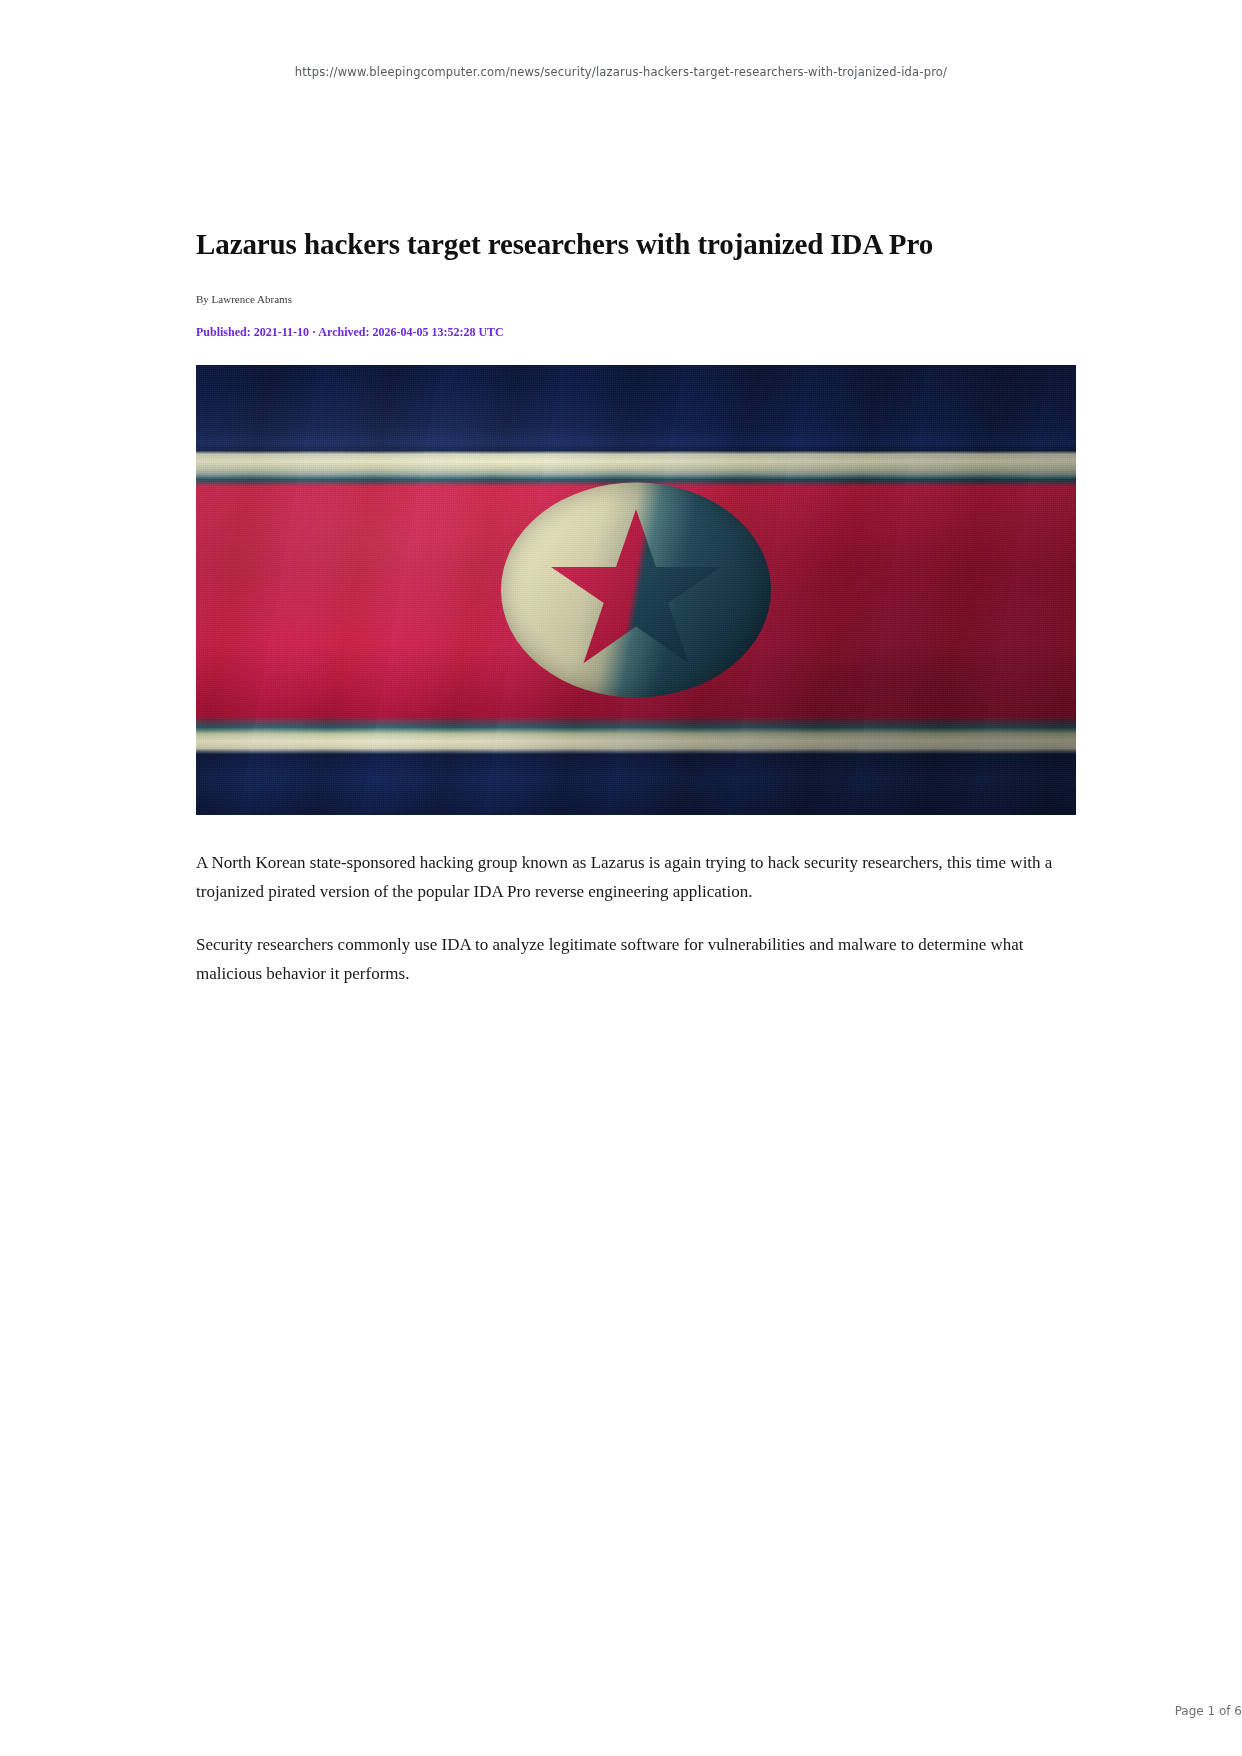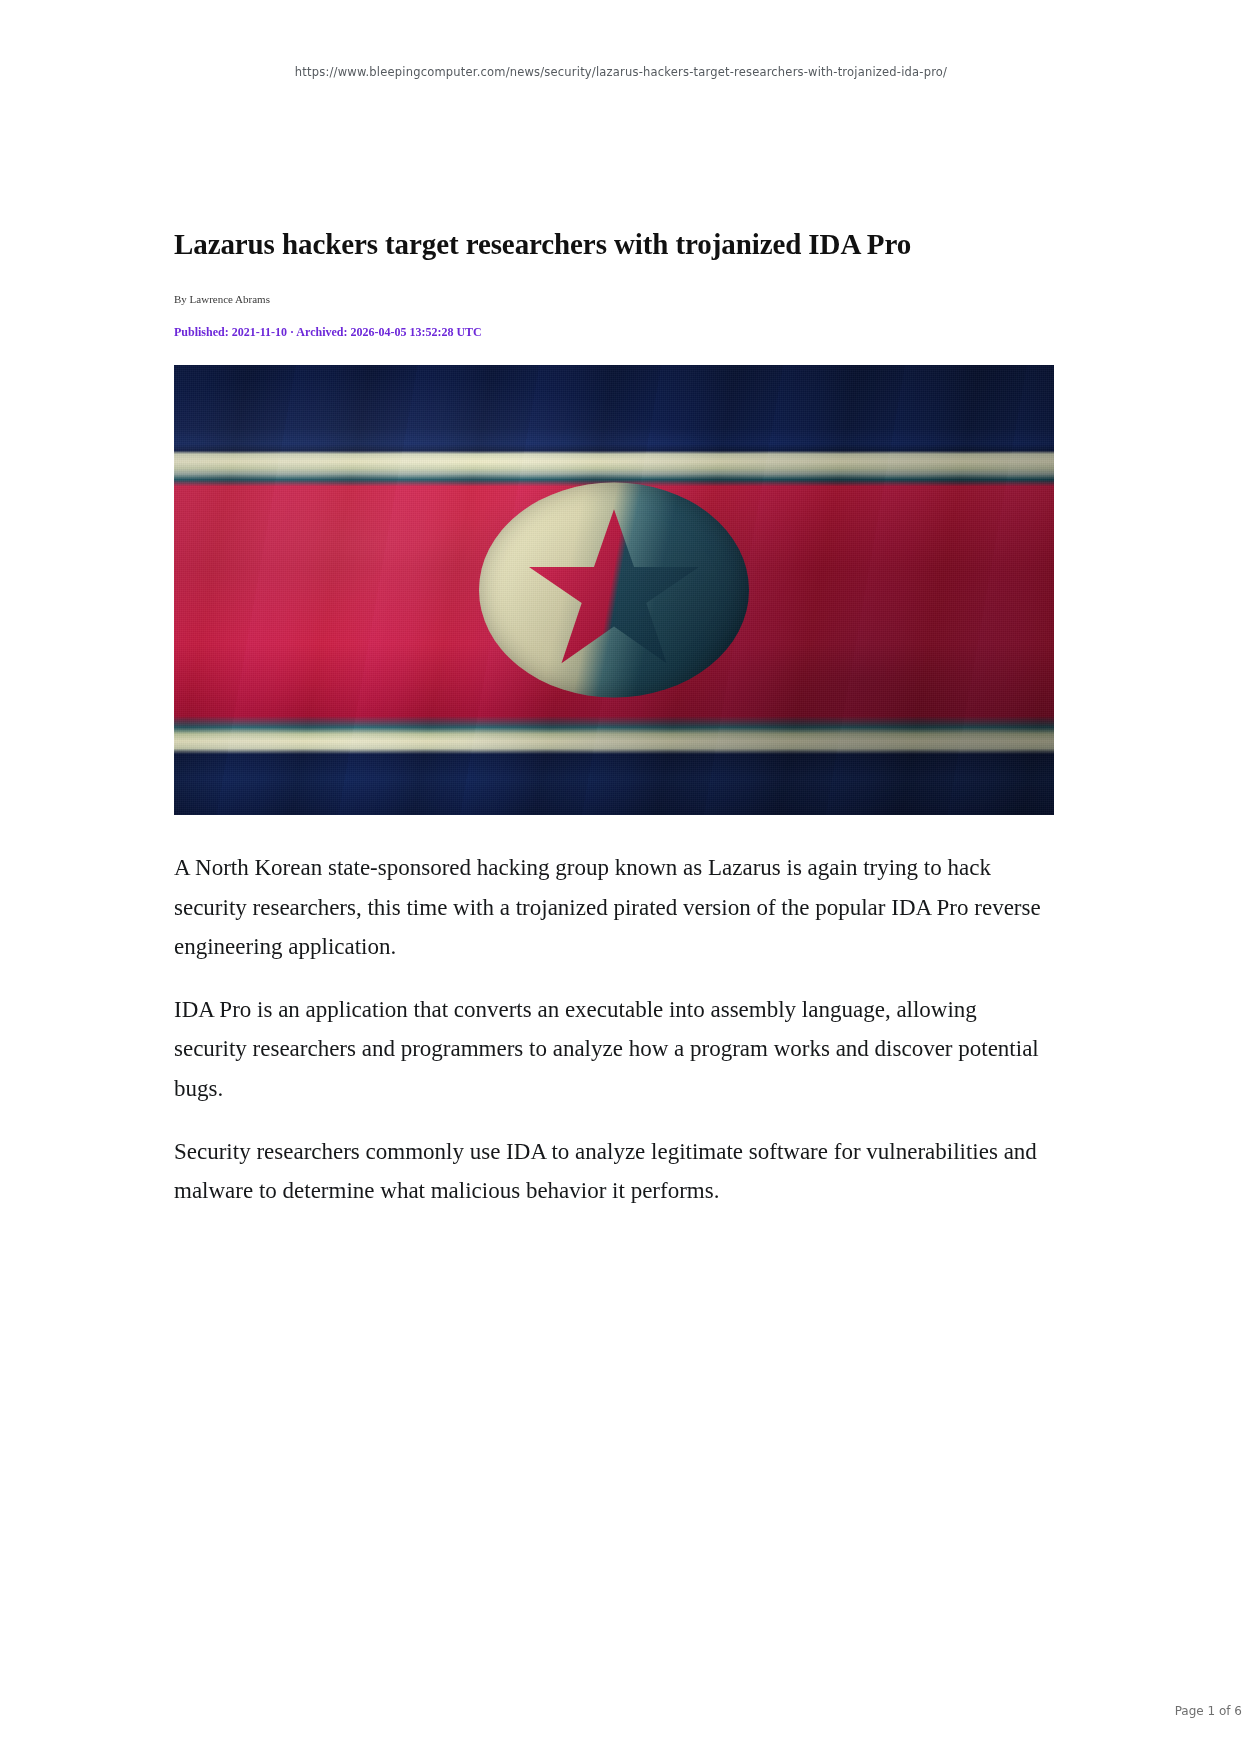"Lazarus hackers target researchers with" .content { left: 174px -> 196px }
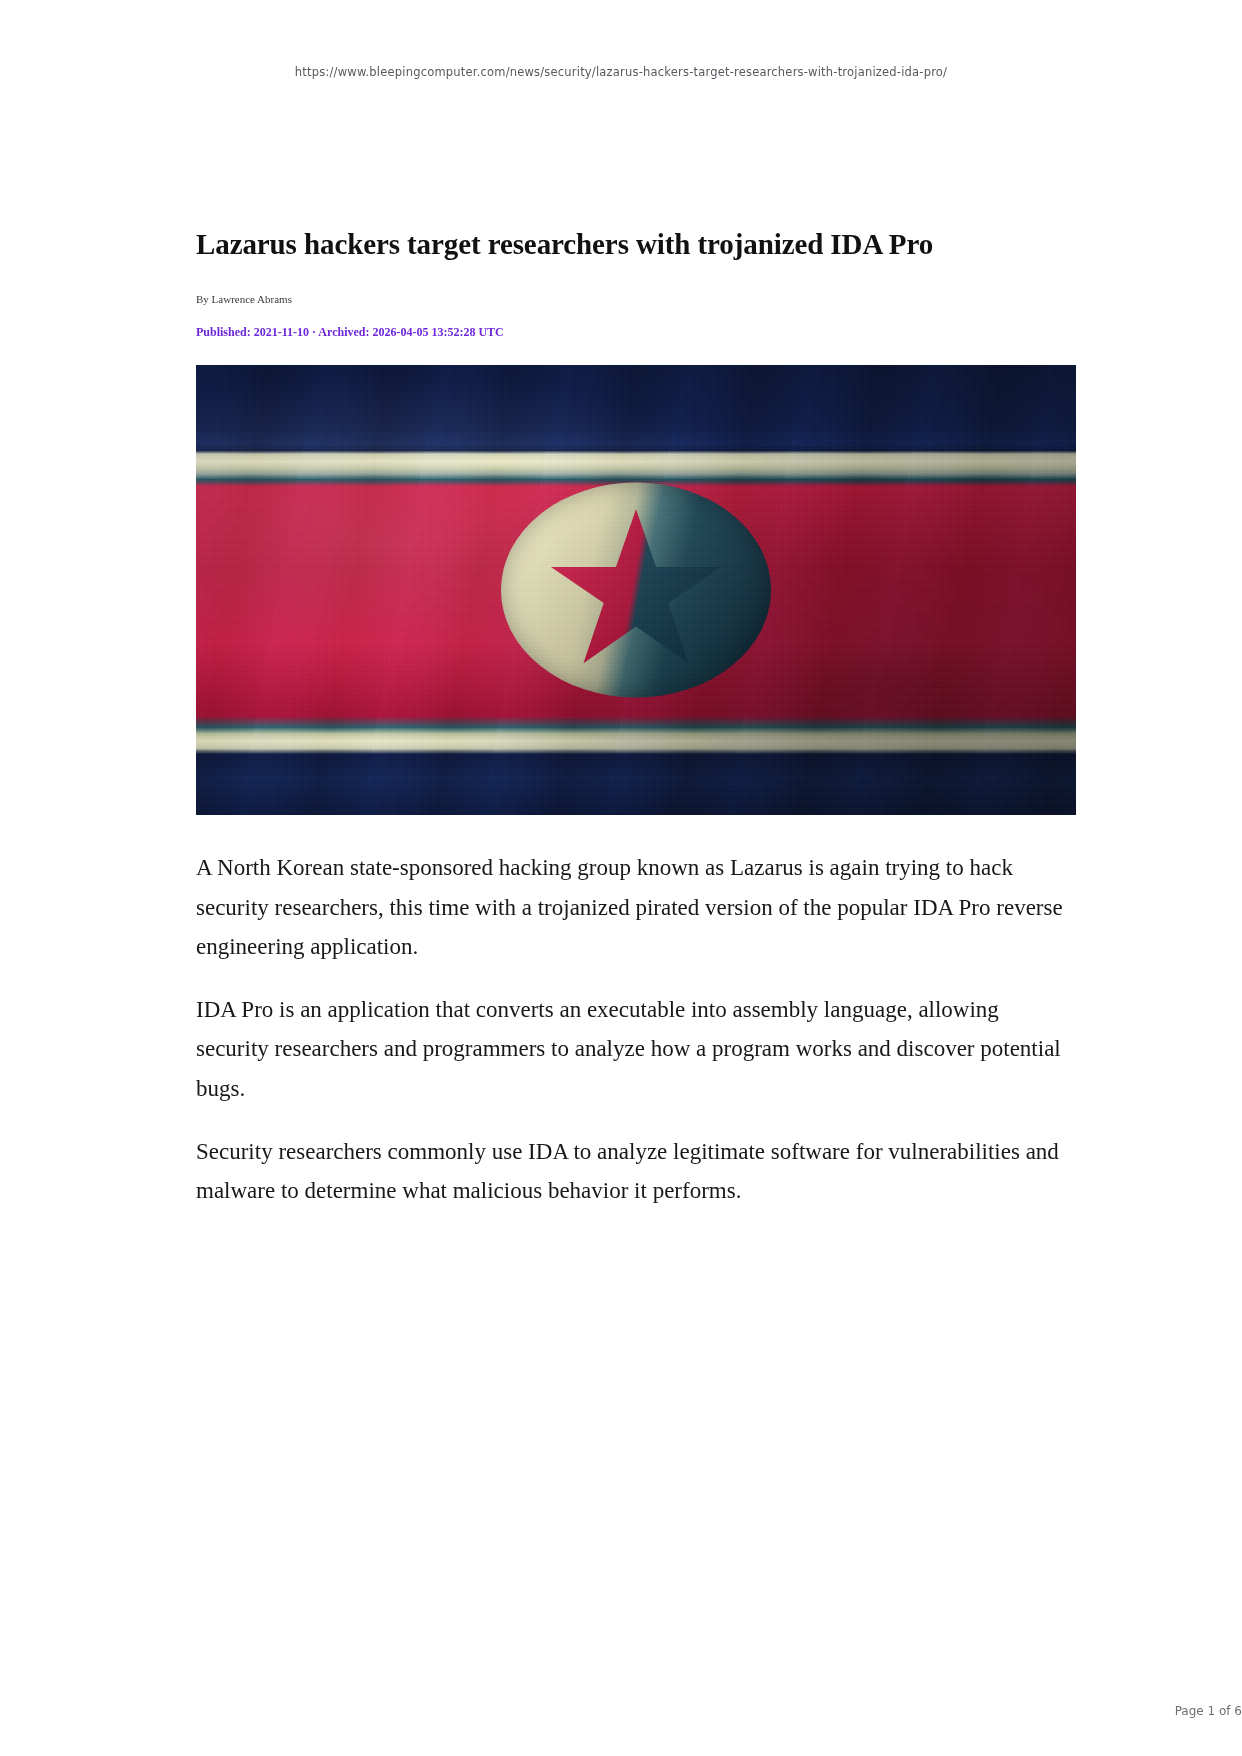"A North Korean state-sponsored hacking" .body-copy p { font-size: 23px -> 17px }
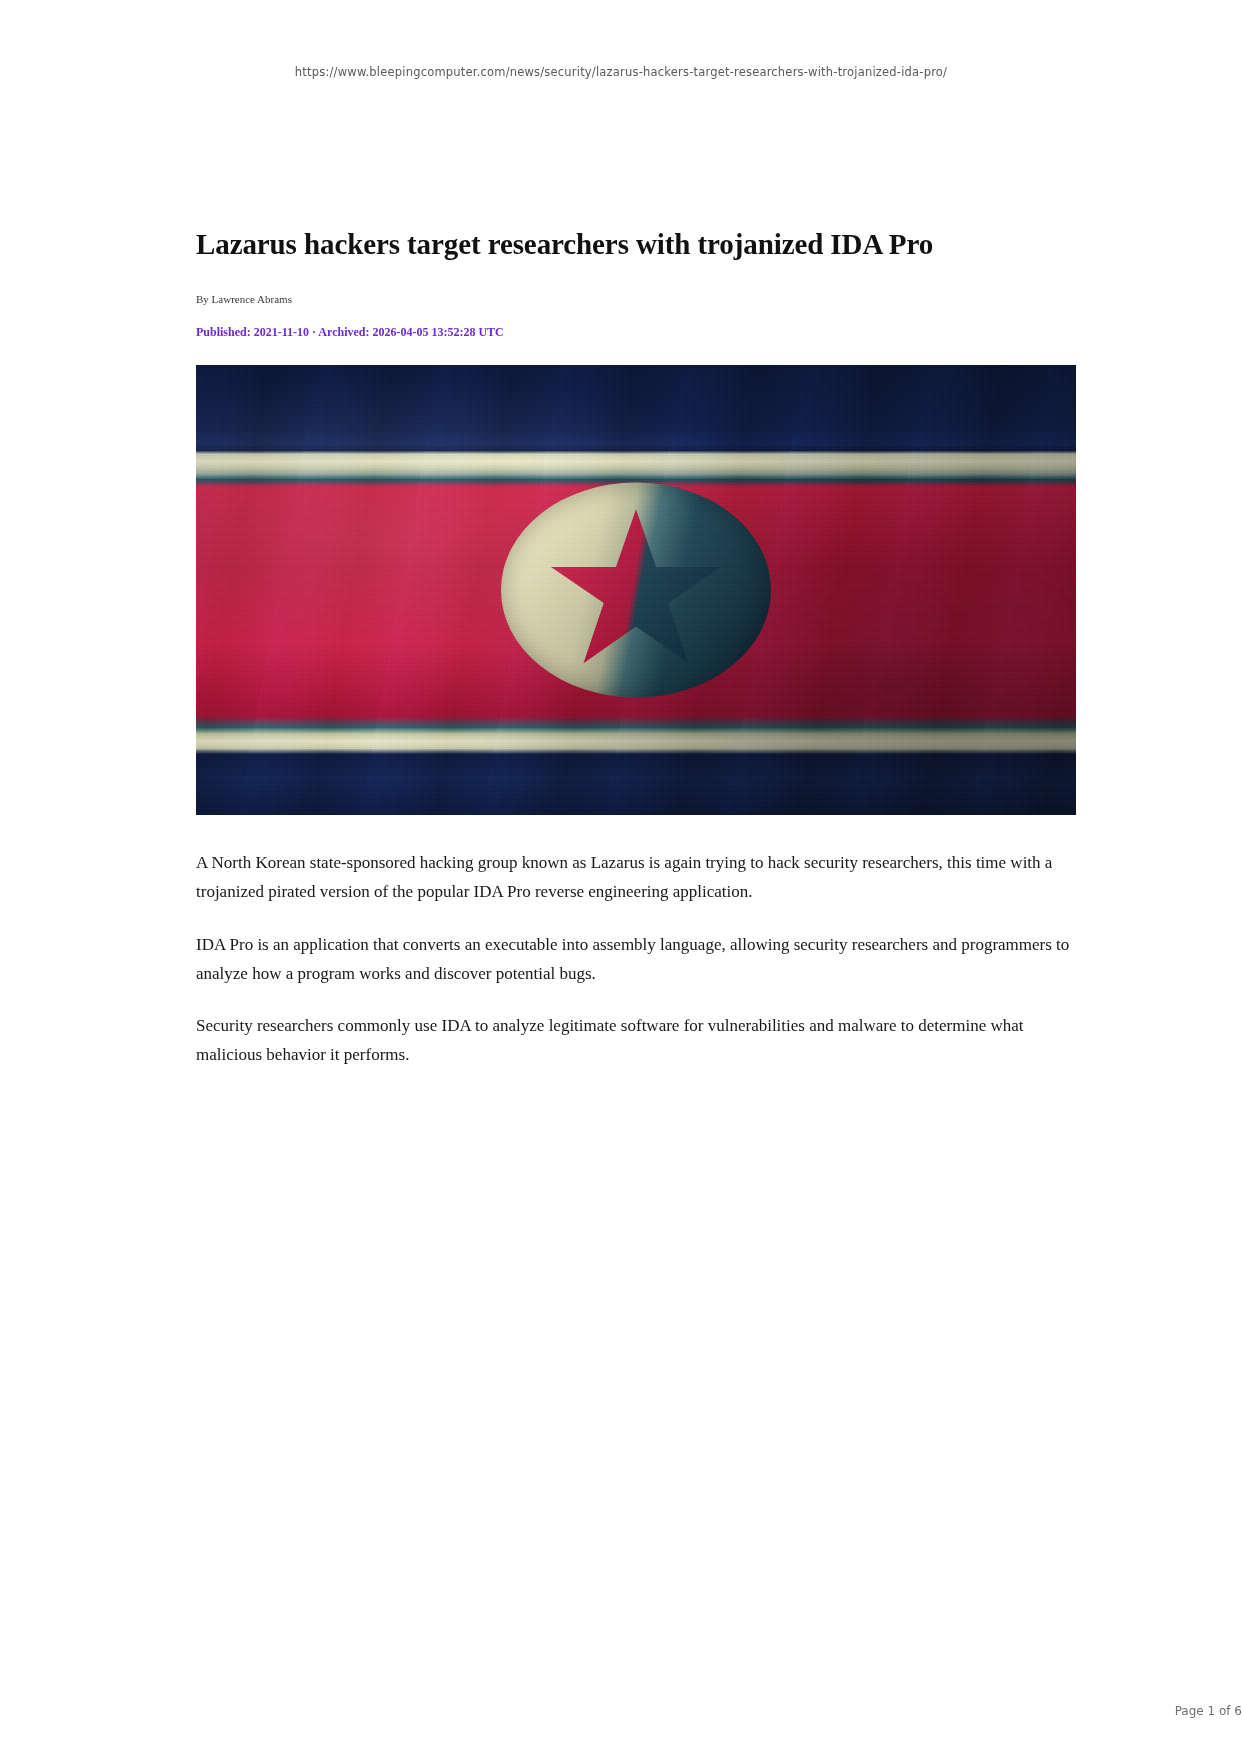"IDA Pro is an application" p { html: <p>IDA Pro is an application that converts an executable into assembly language, allowing security researchers and programmers to analyze how a program works and discover potential bugs.</p> -> none }
